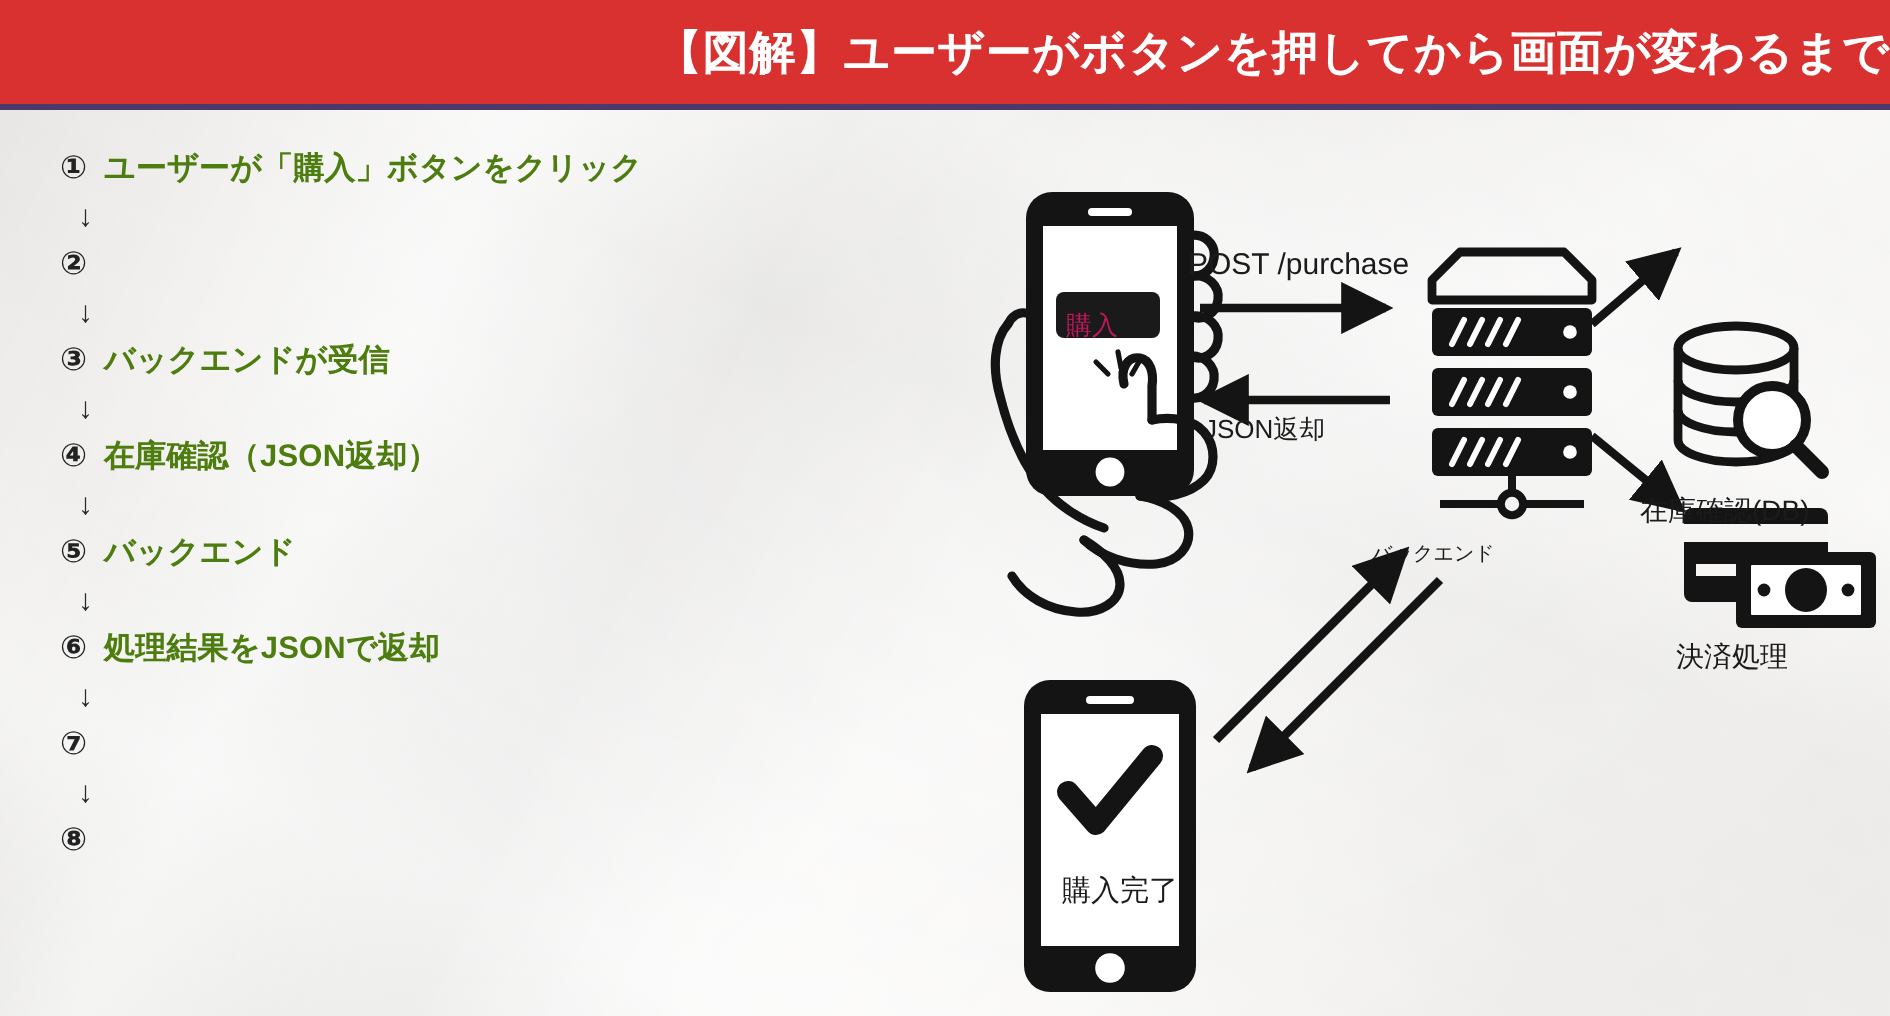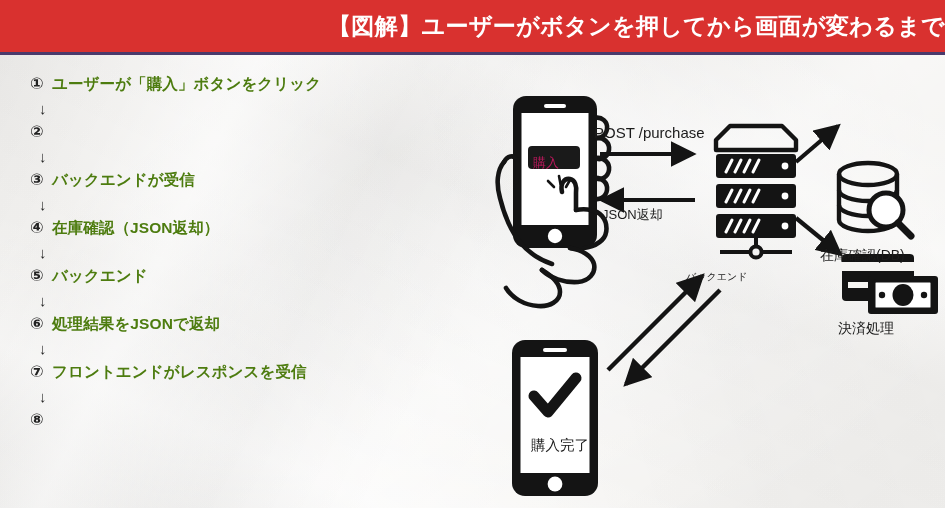"フロントエンドがレスポンスを受信" span.step-text { html: <span>フロントエンドがレスポンスを受信</span> -> none }
